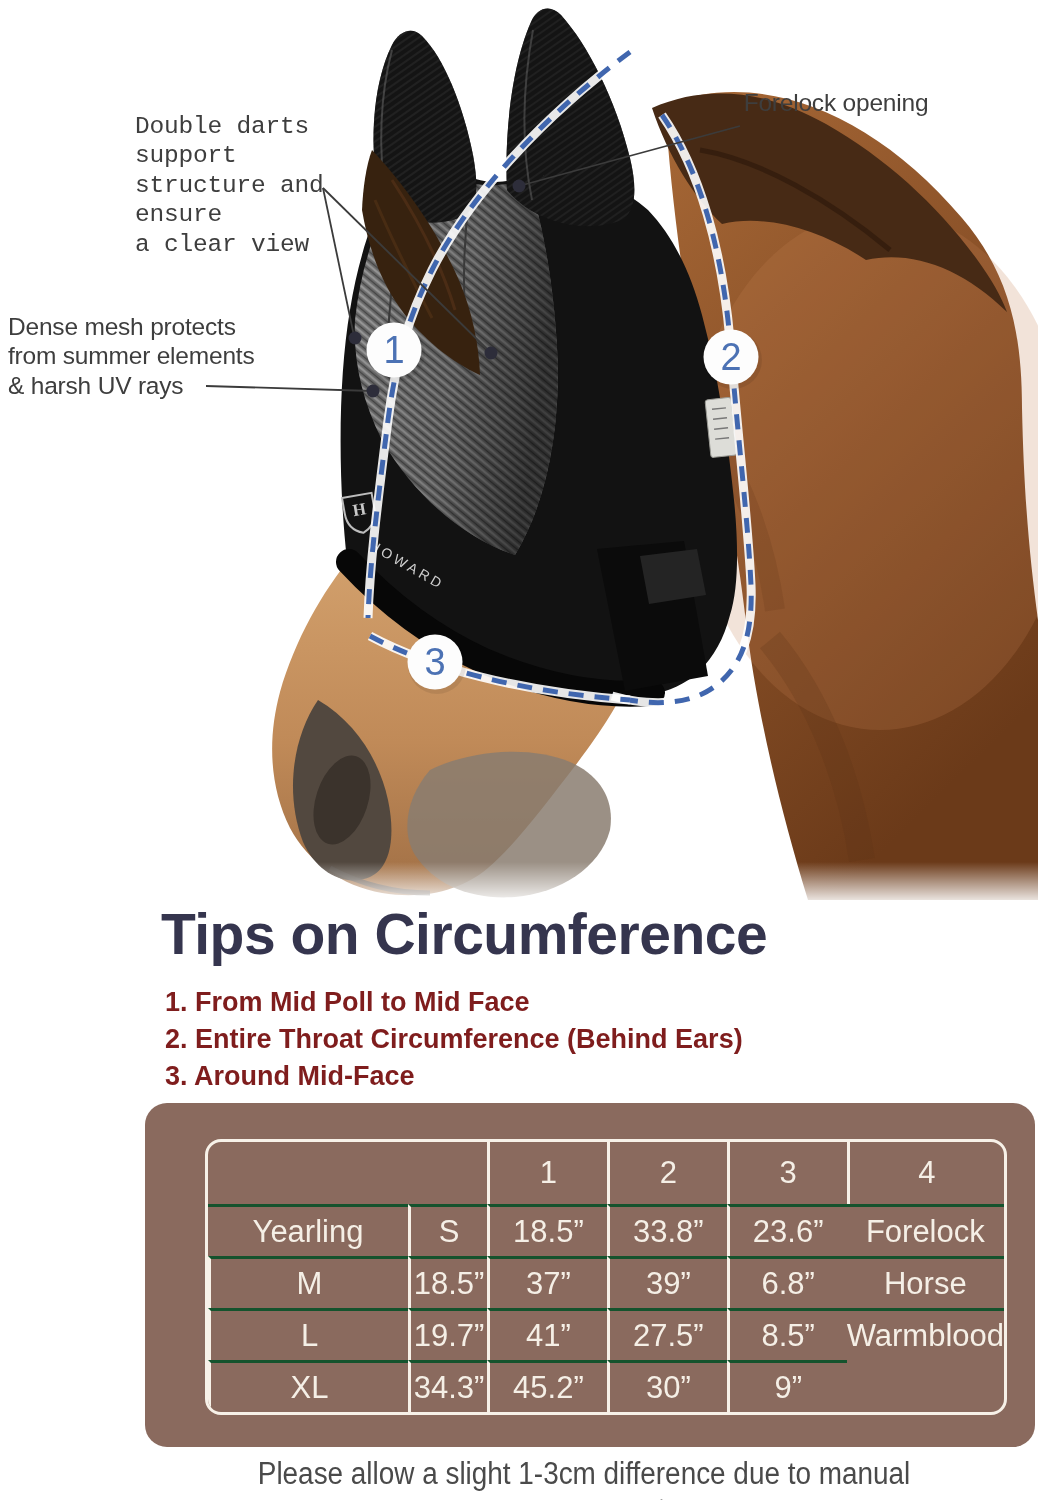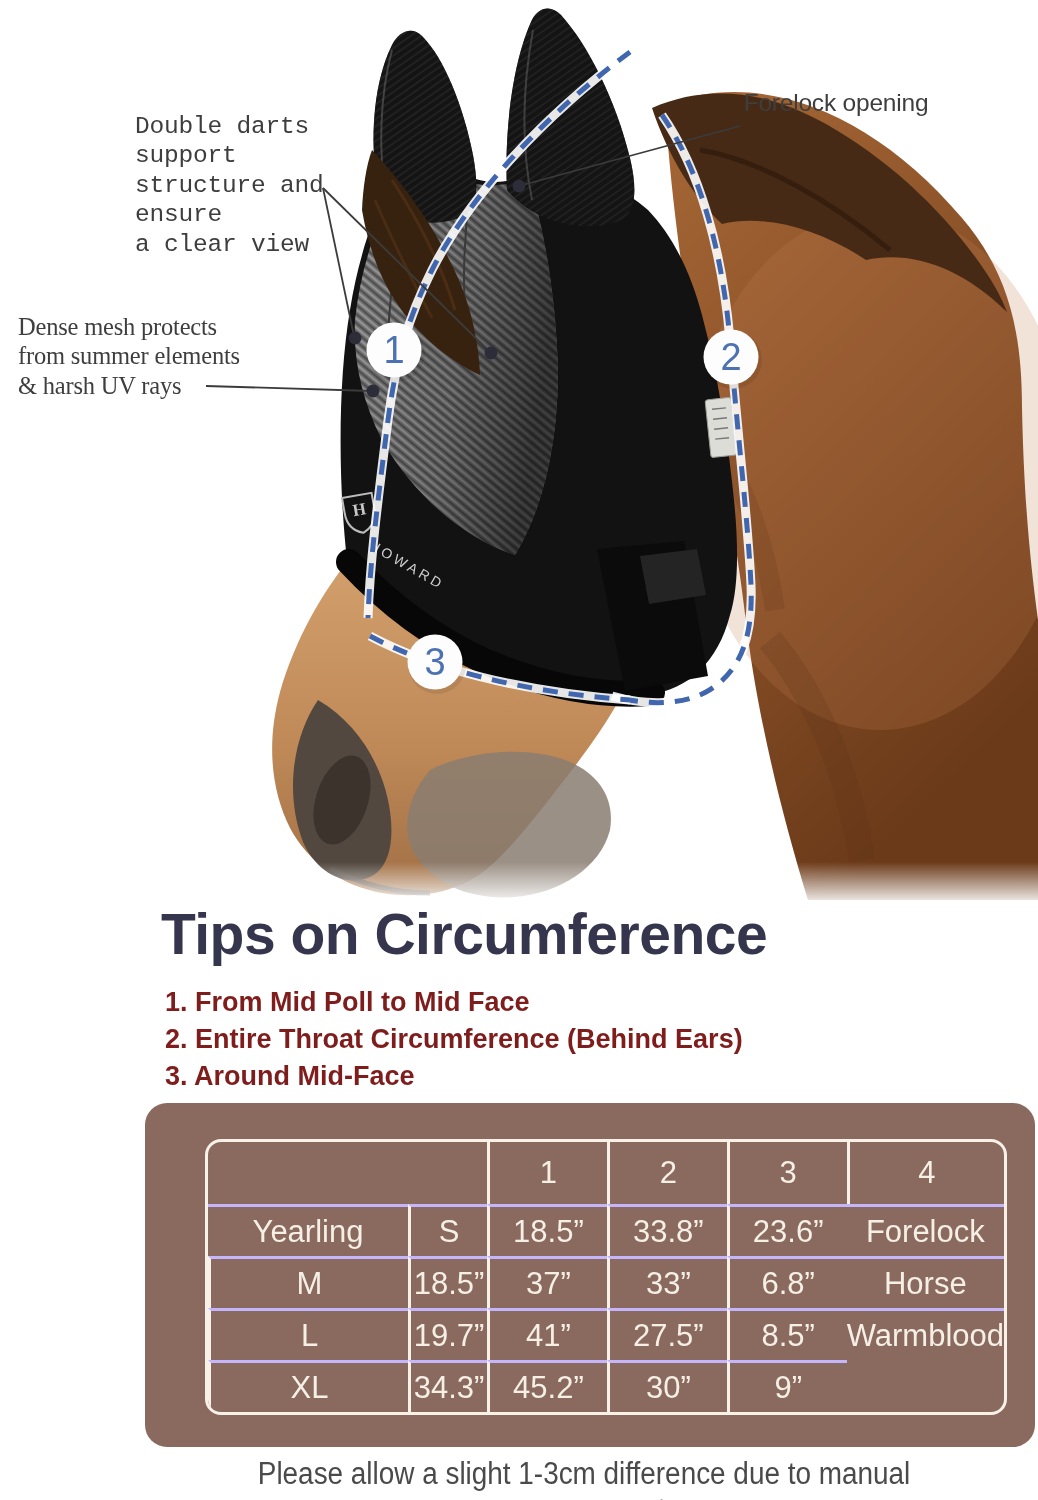"Dense mesh protects" .callout.dm { font-family: Liberation Serif, serif -> none; left: 18px -> 8px }
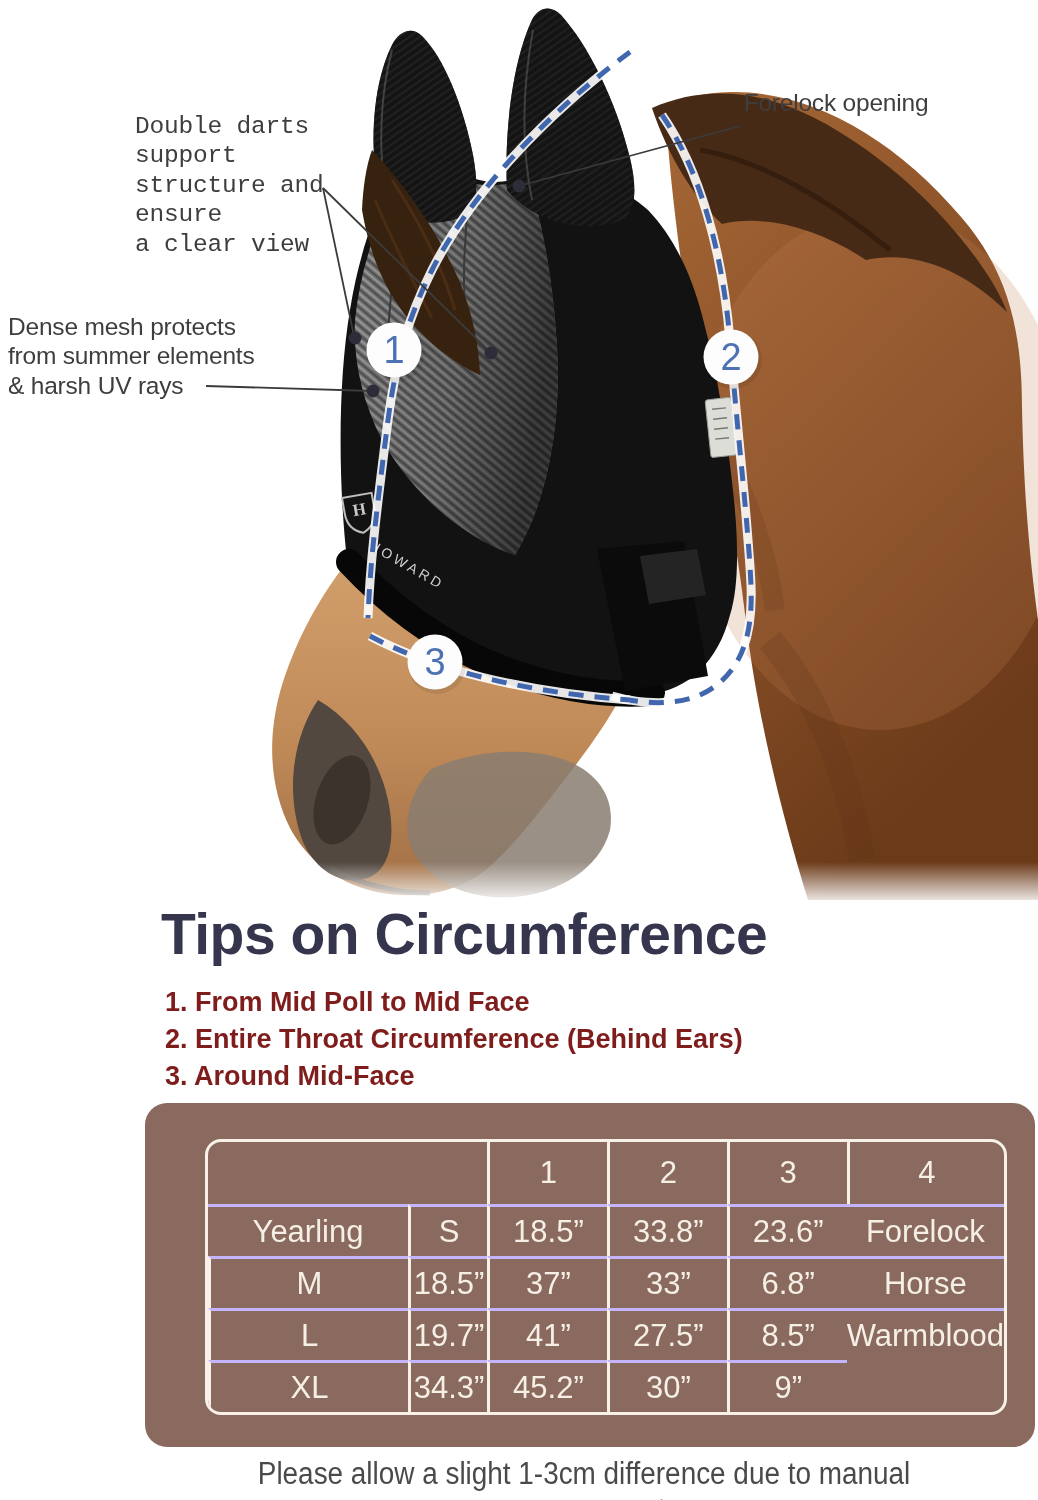"Yearling" .cell.bt { border-top: 3px solid #c4b5fd -> 3px solid #14532d }
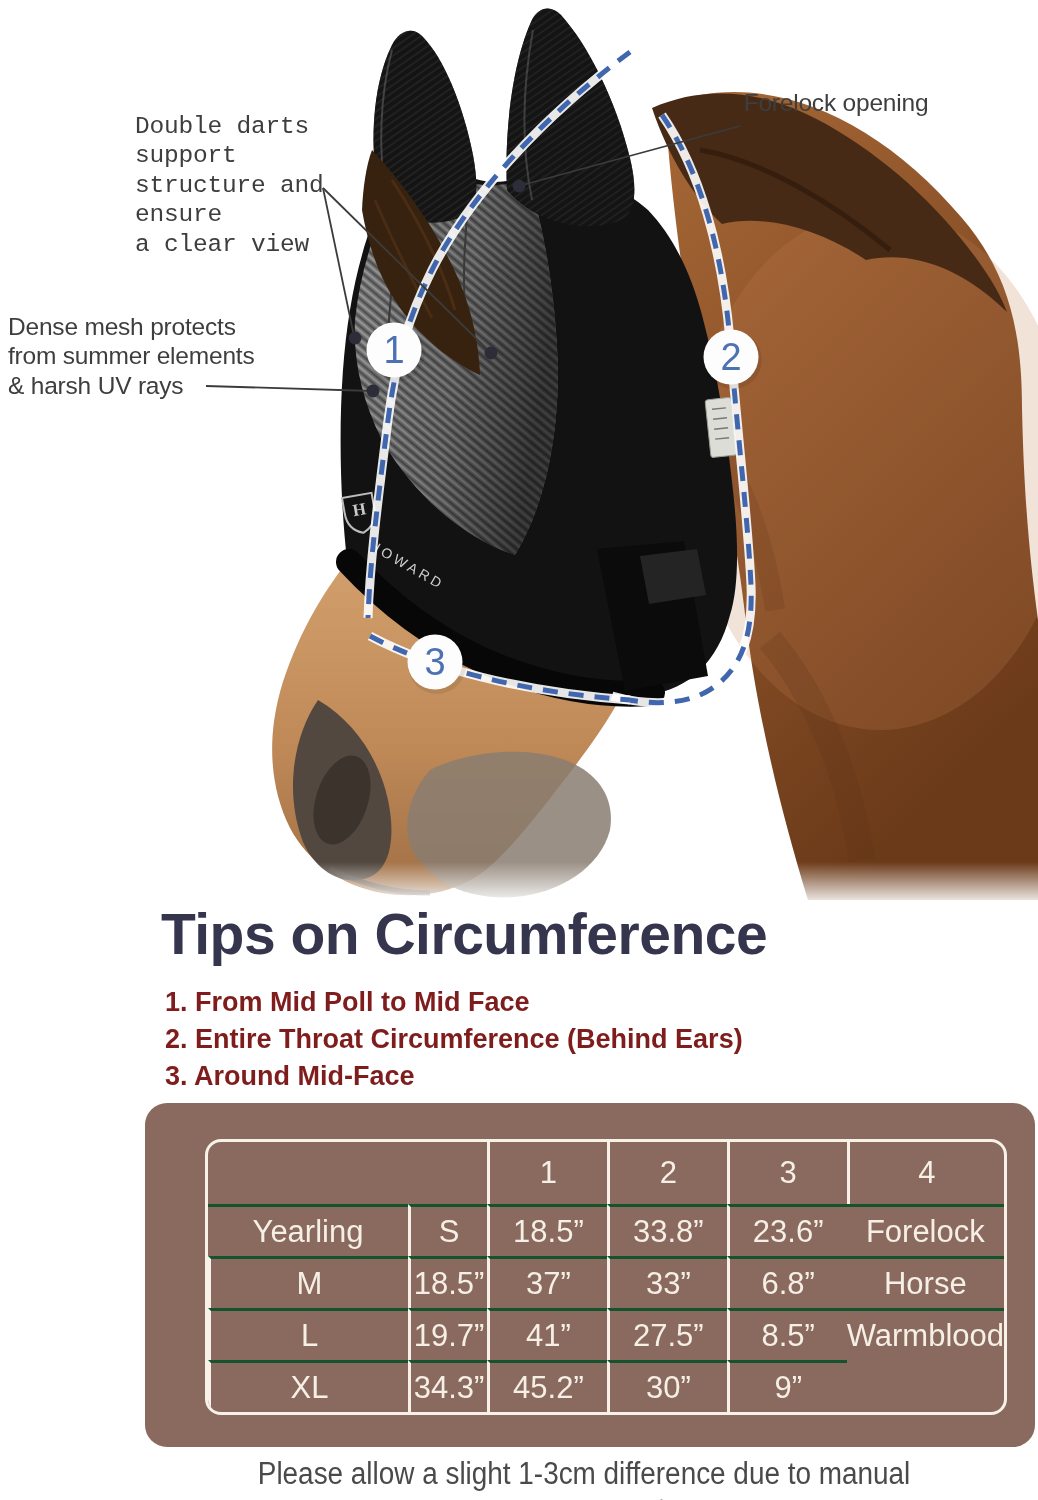"33”" div.cell { text: 33 -> 39 }
